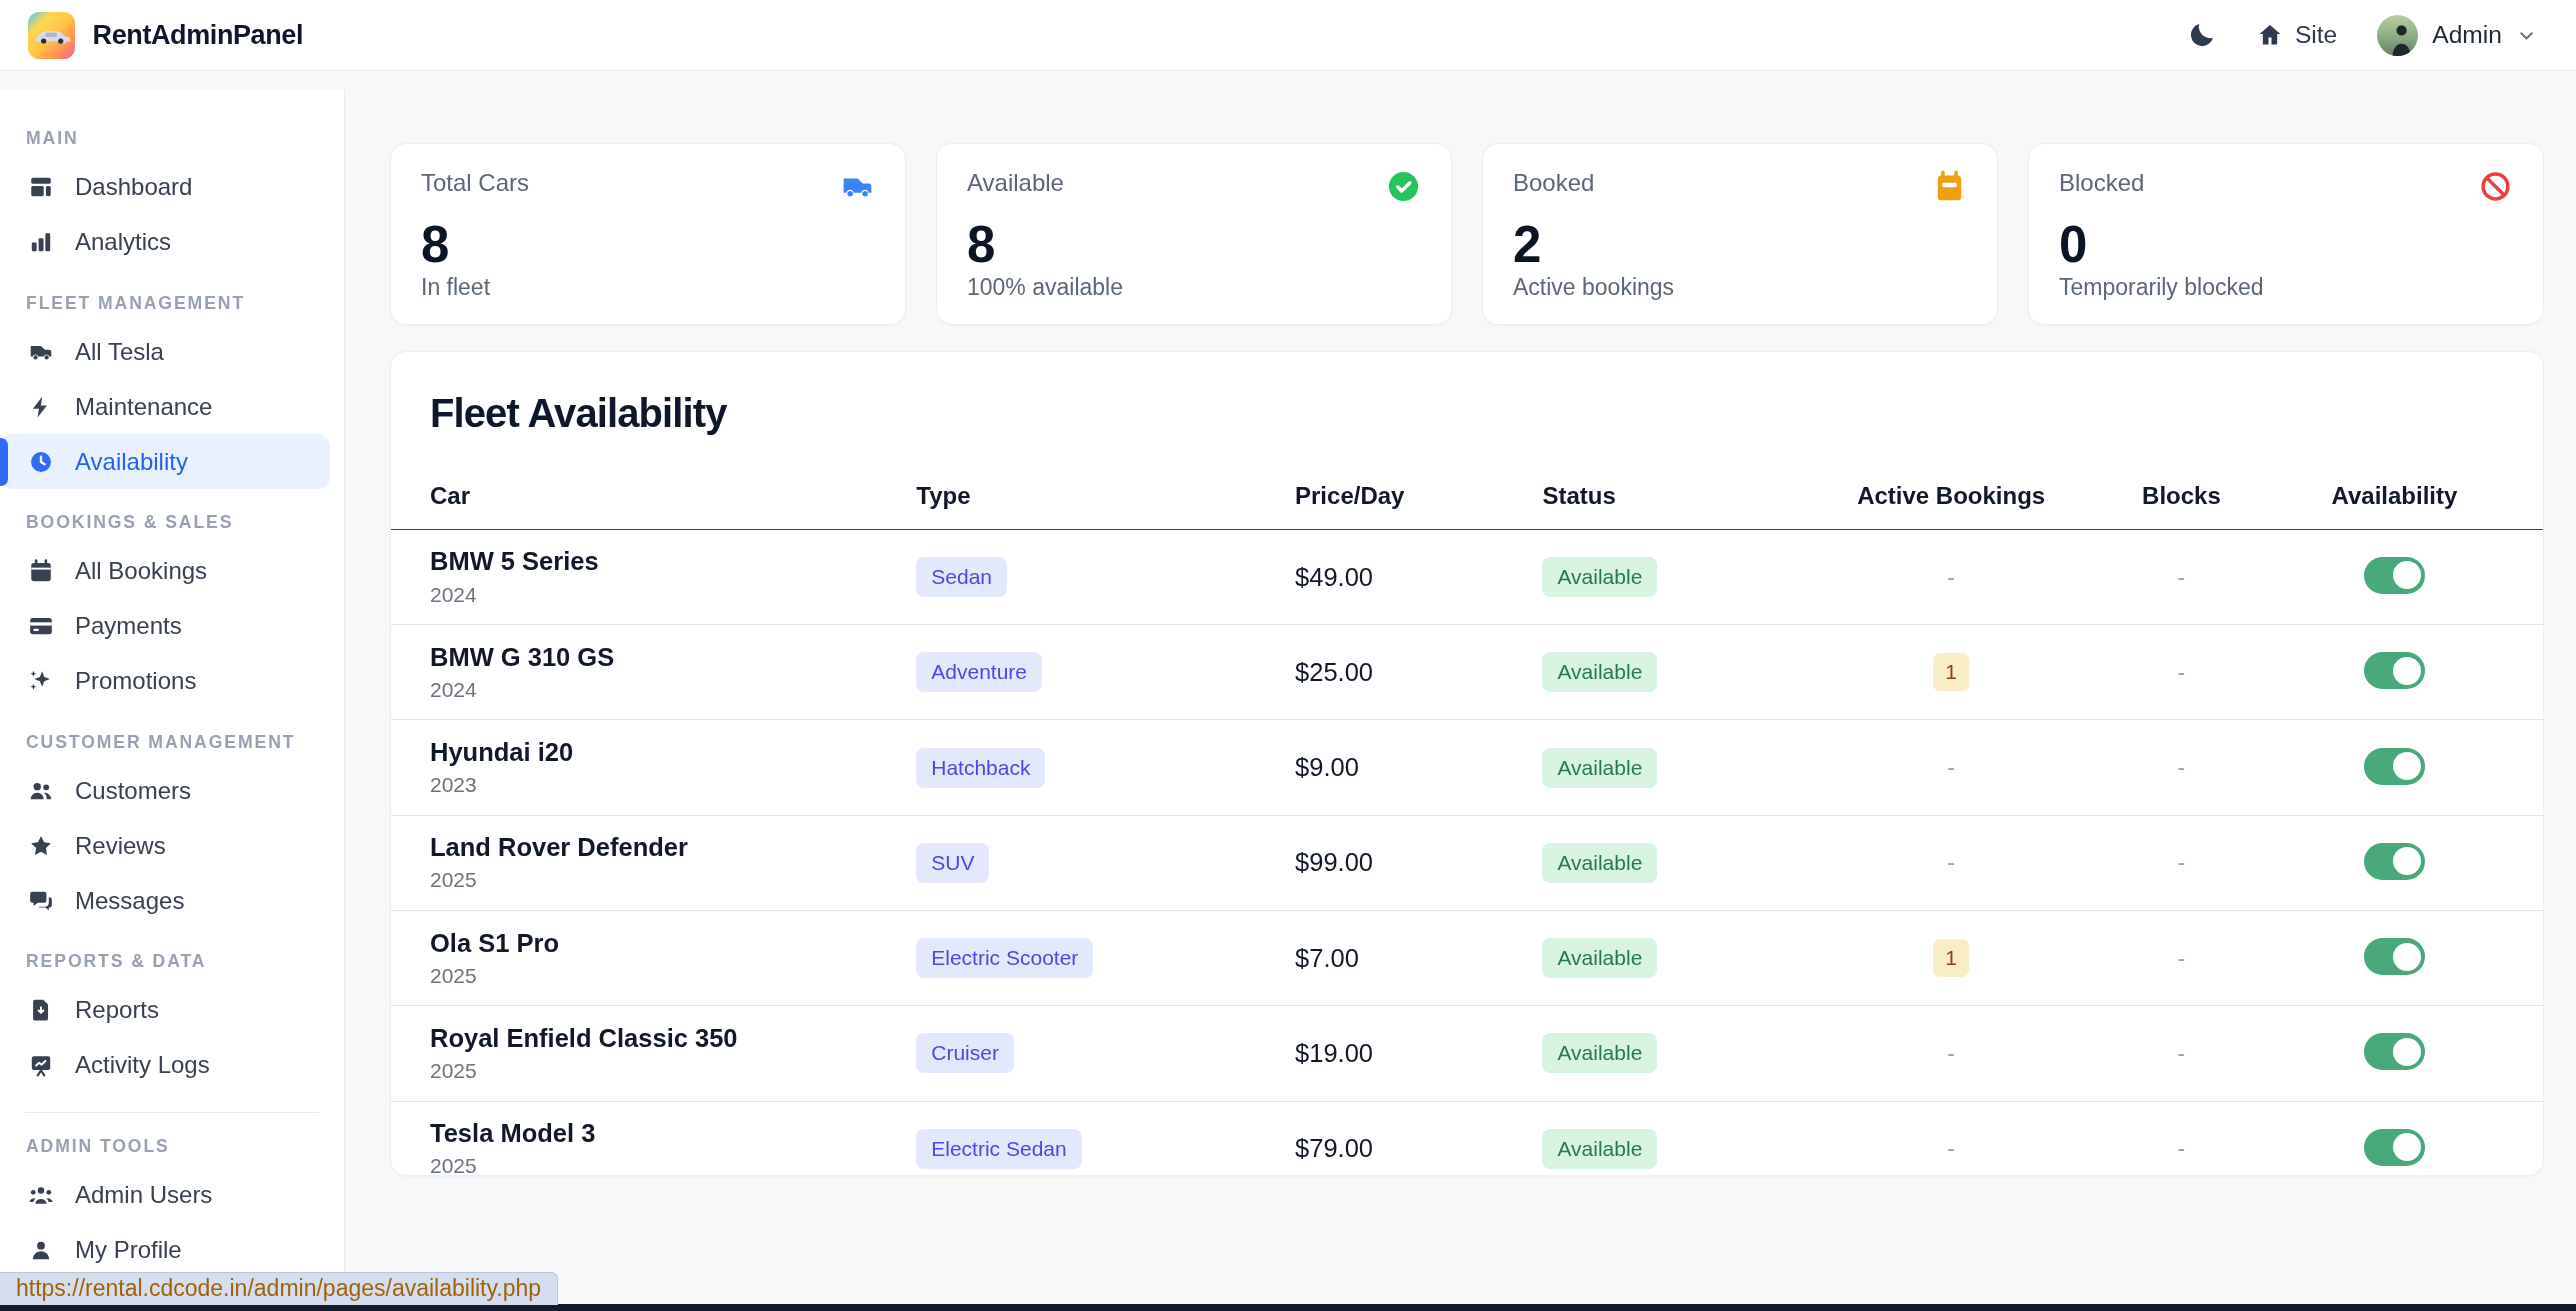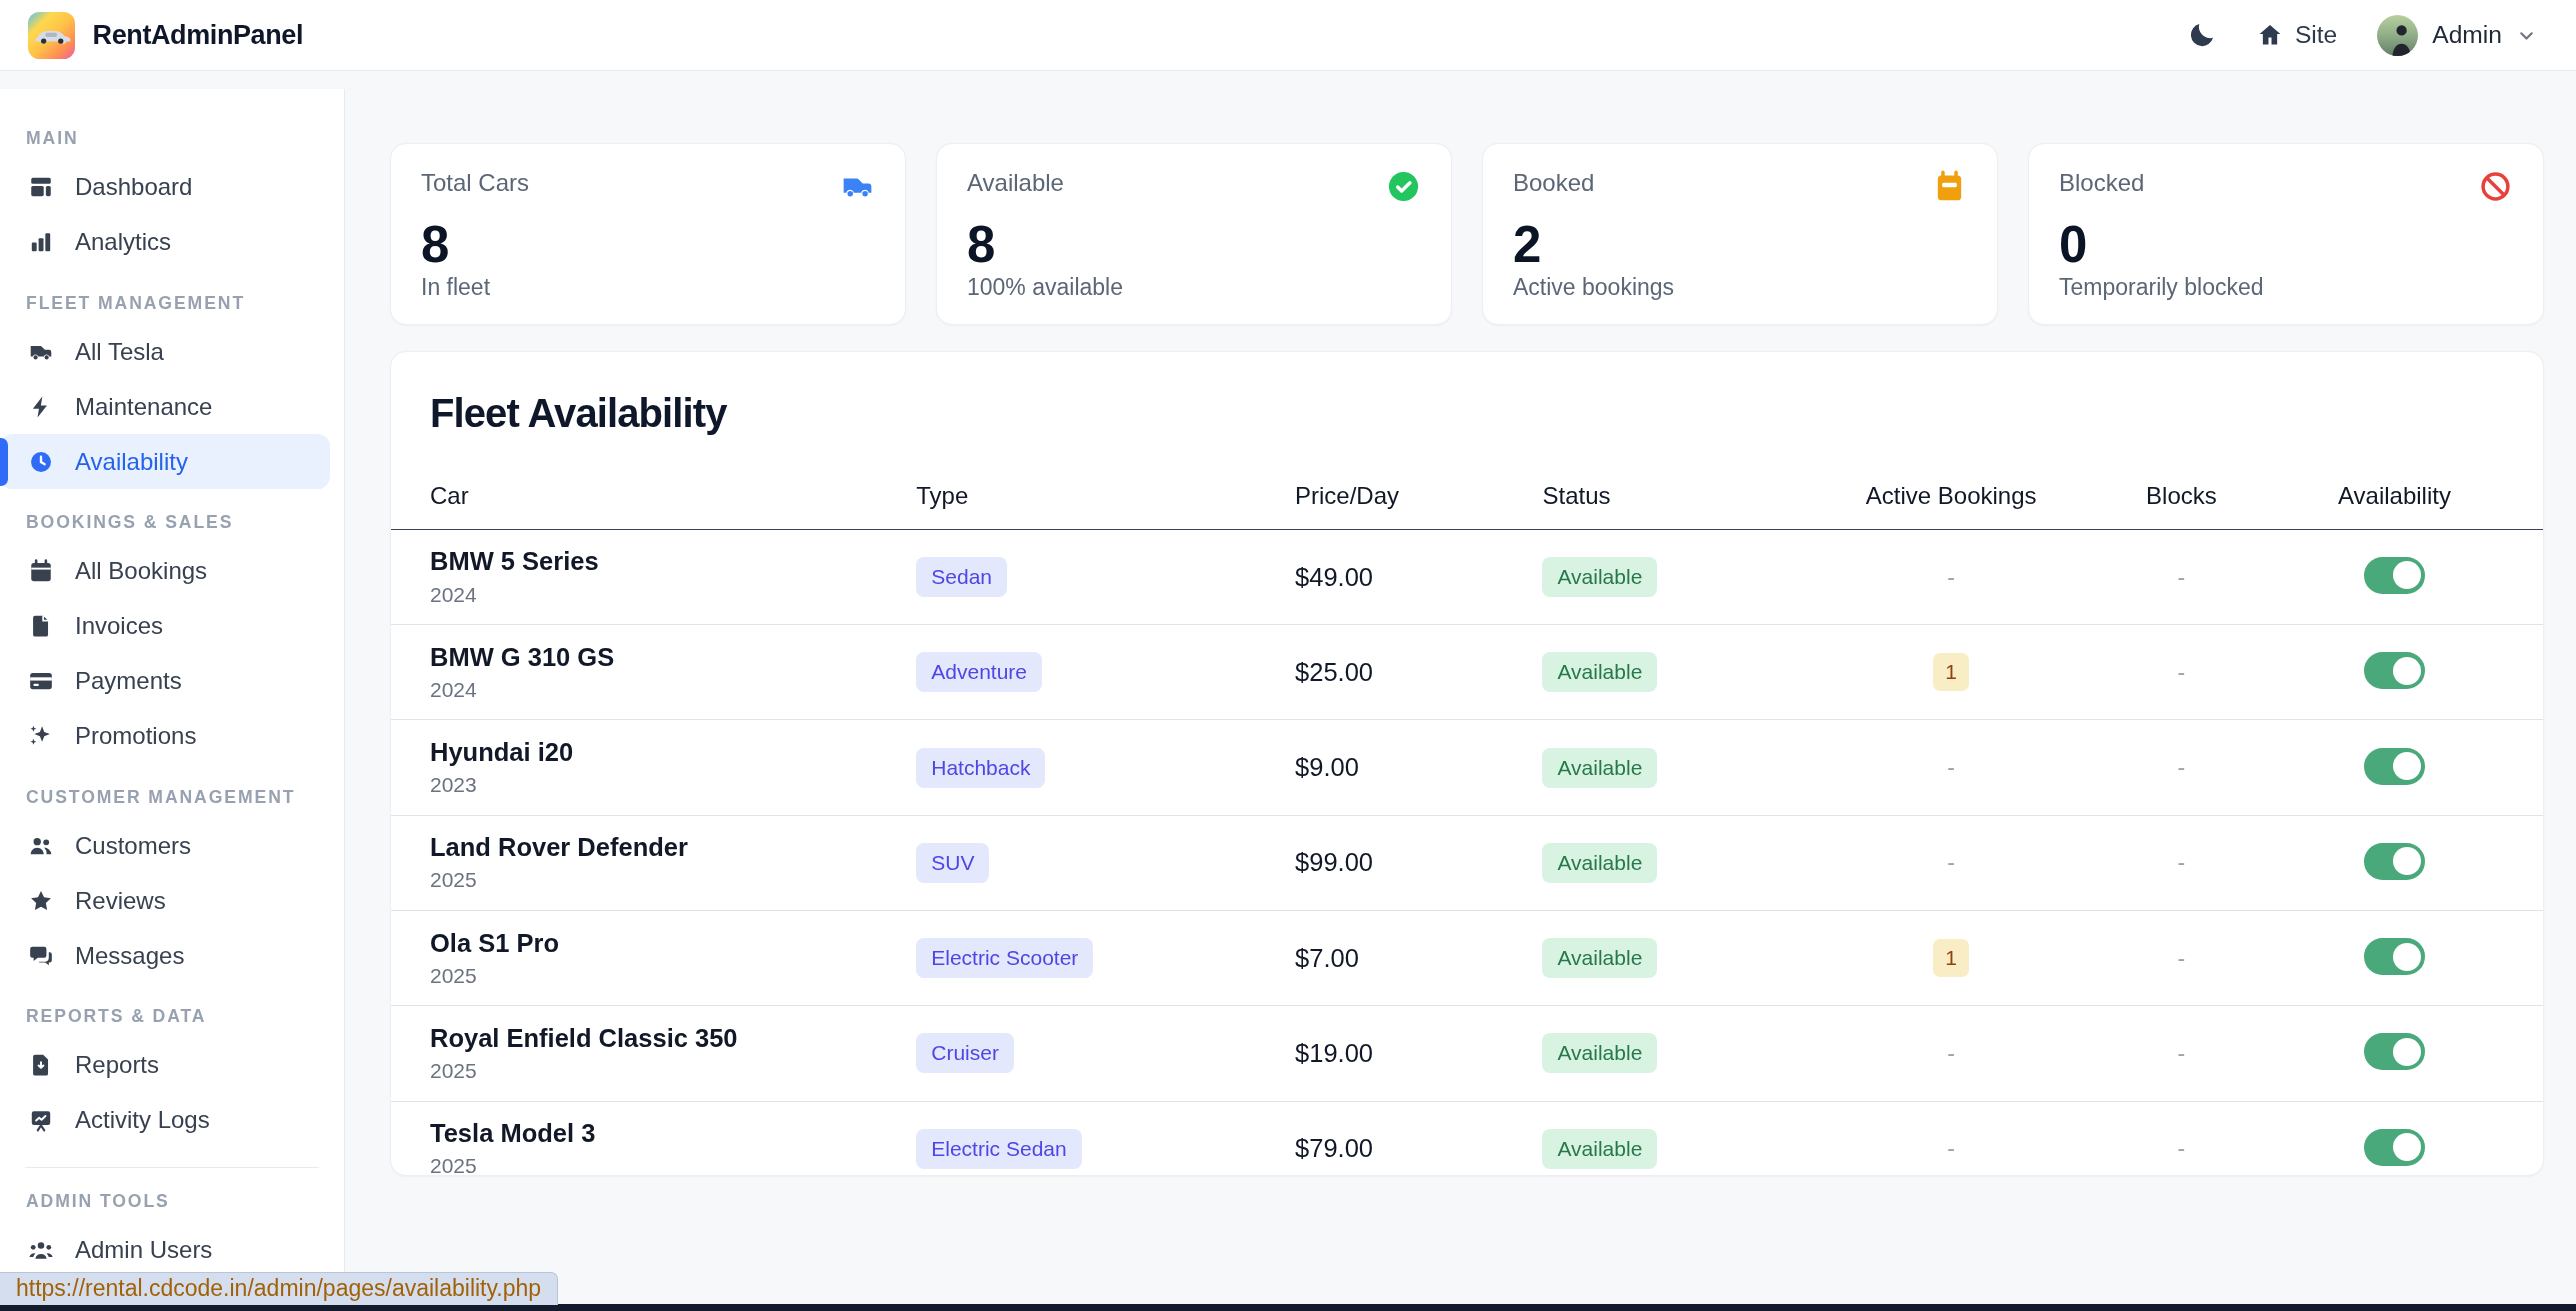"Car" th { font-weight: 400 -> 700 }
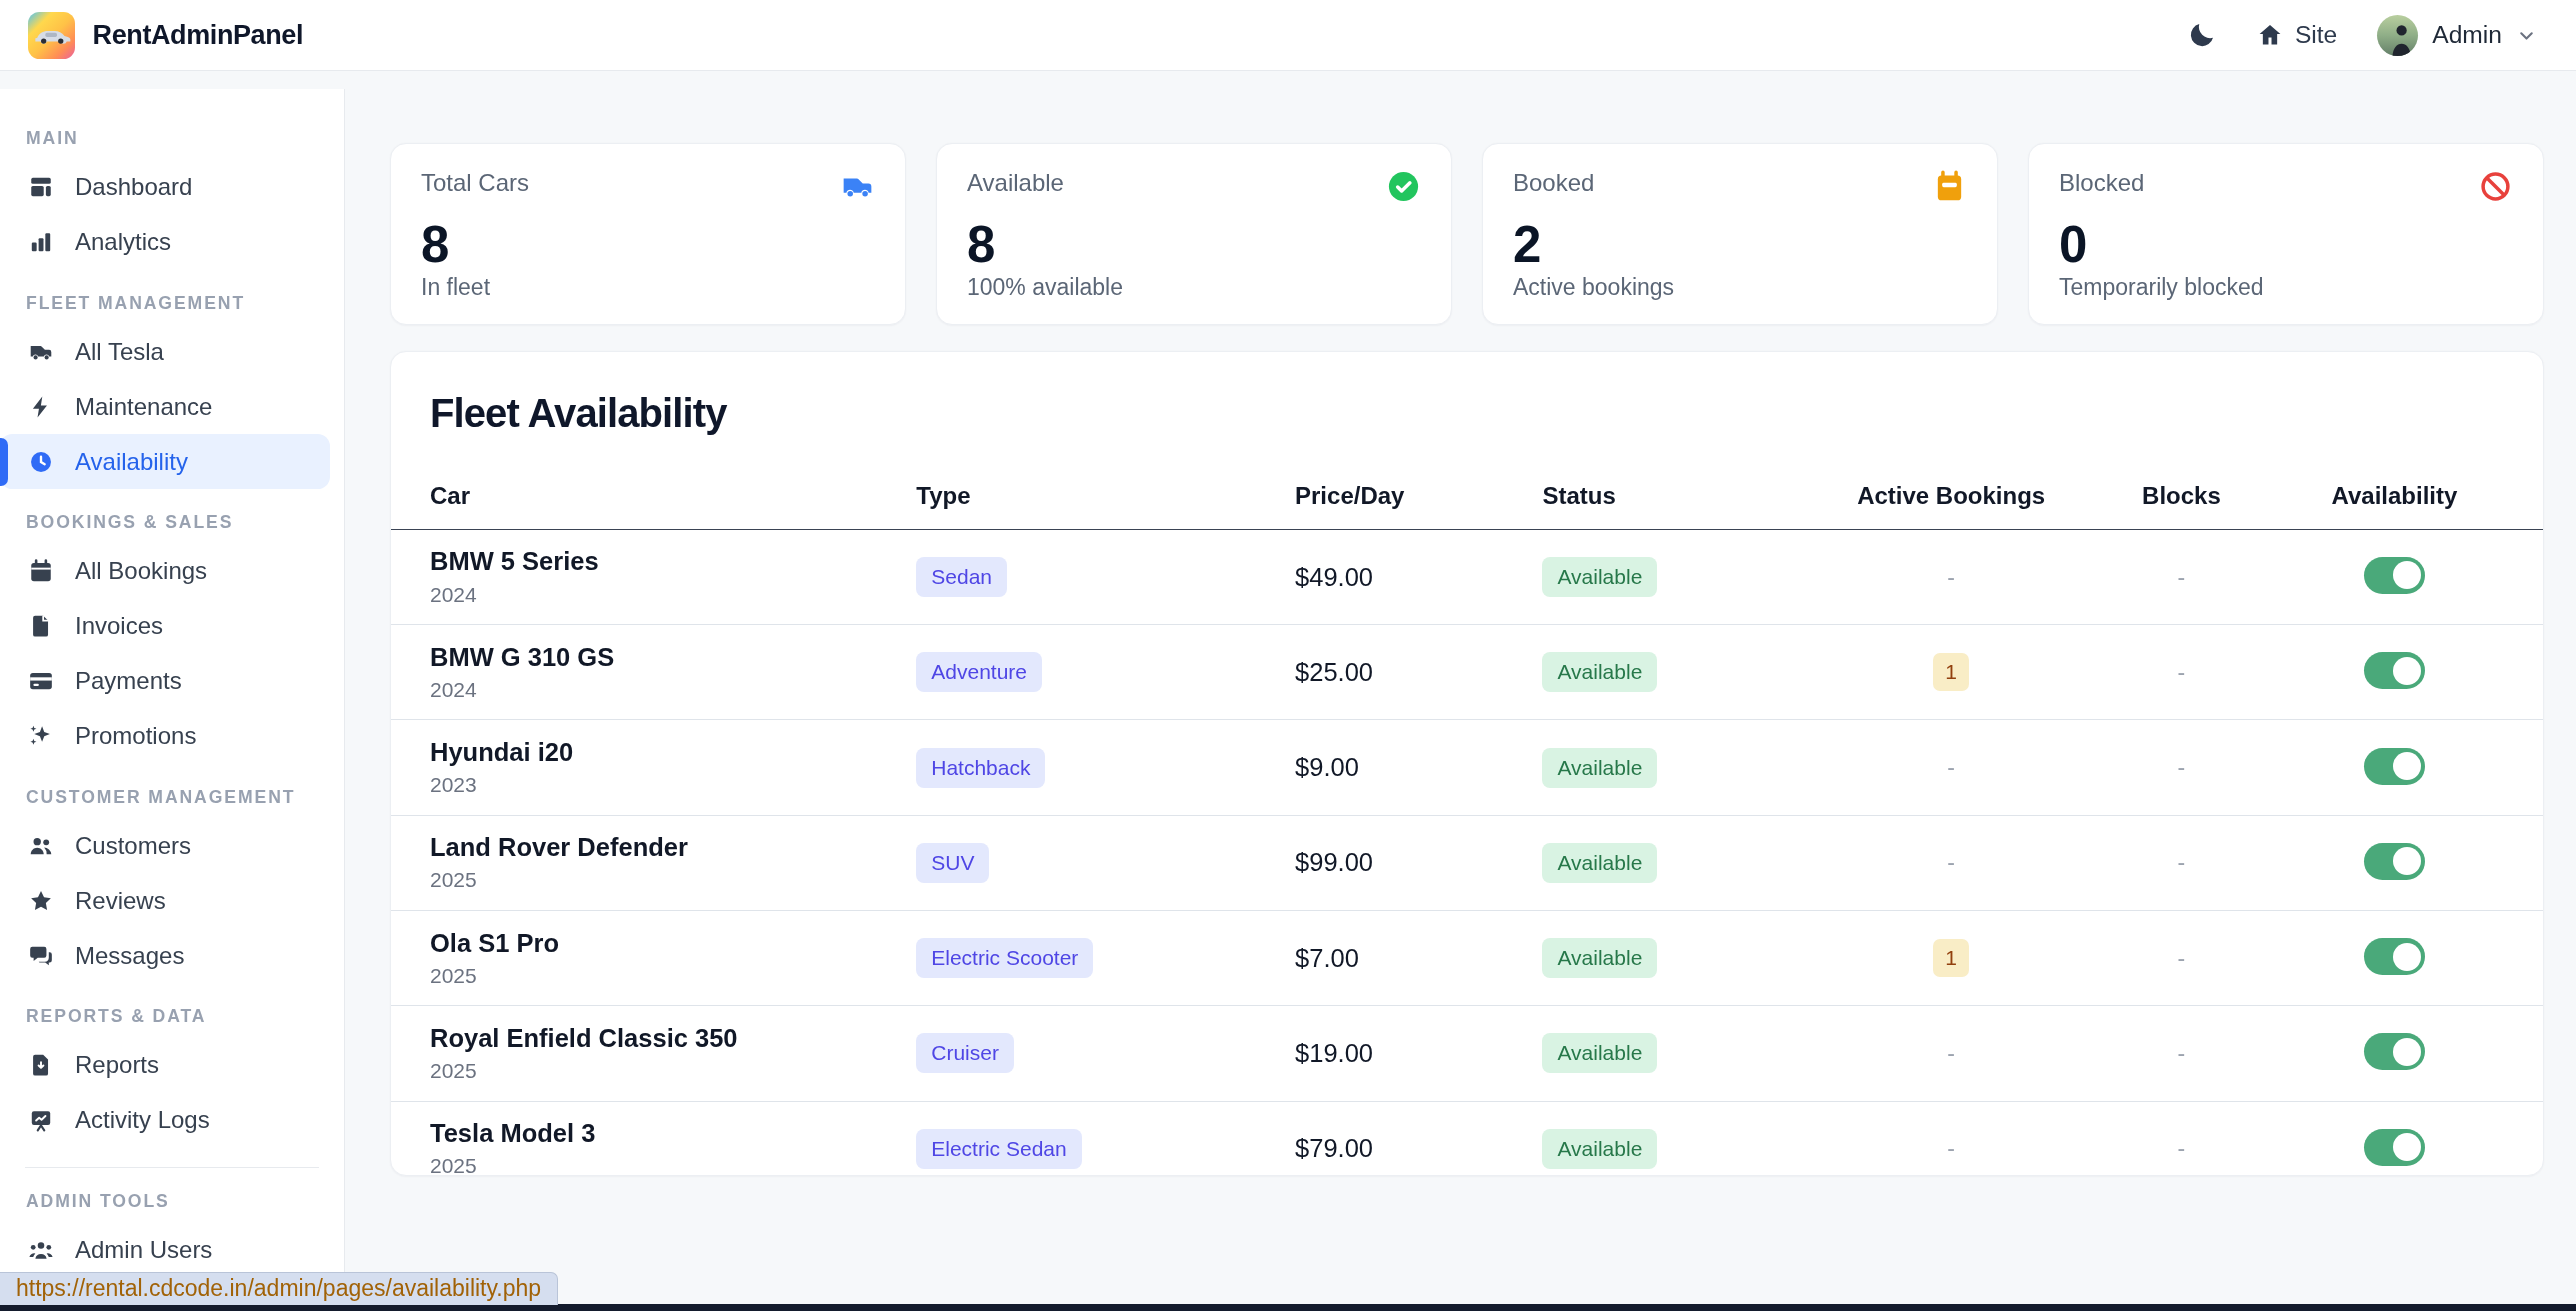"Invoices" div.s-item { html: <div> <span><svg> <path></path> <path></path> </svg></span> <span>Invoices</span> </div> -> none }
